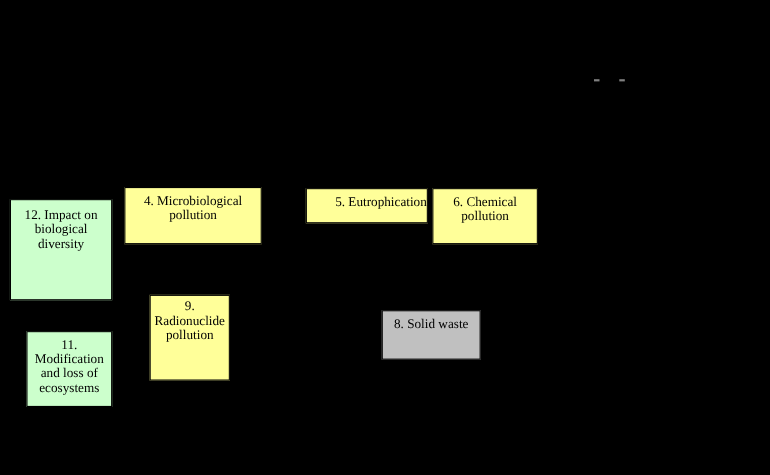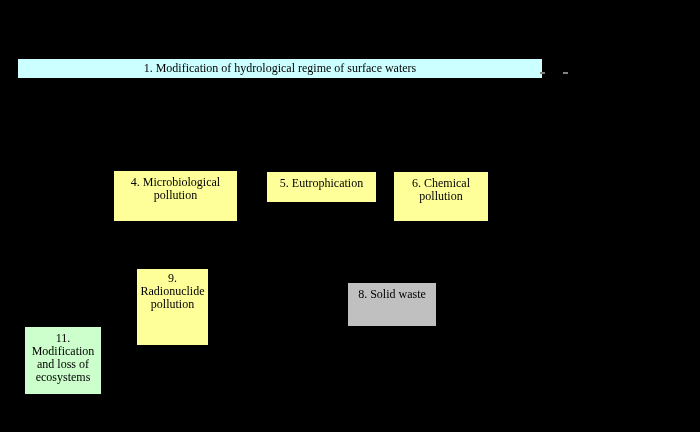"1. Modification of hydrological regime" div.box { html: <div>1. Modification of hydrological regime of surface waters</div> -> none }
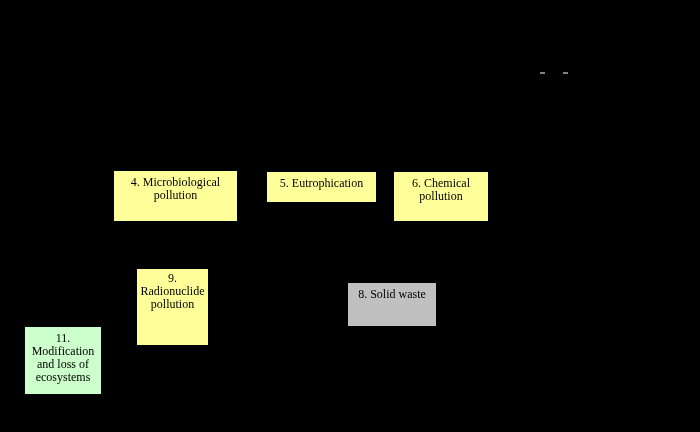"5. Eutrophication" .b5 { left: 266px -> 278px; text-align: none -> right }
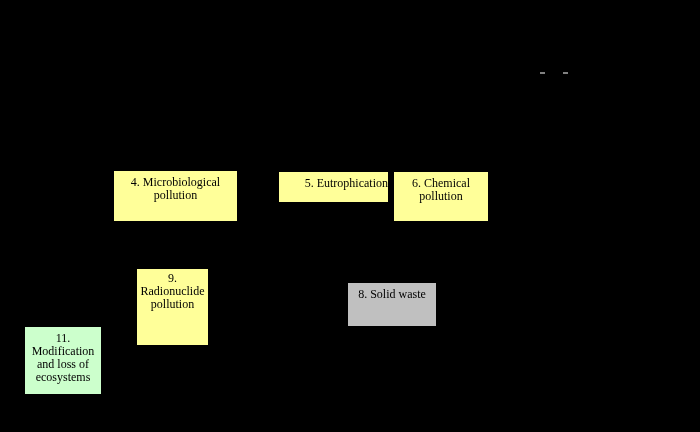"12. Impact on" div.box { html: none -> <div>12. Impact on biological diversity</div> }
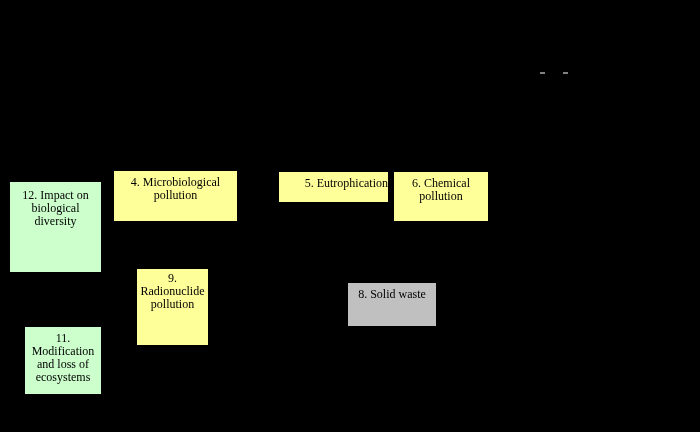"11." .b11 { margin-top: 25px -> none }
